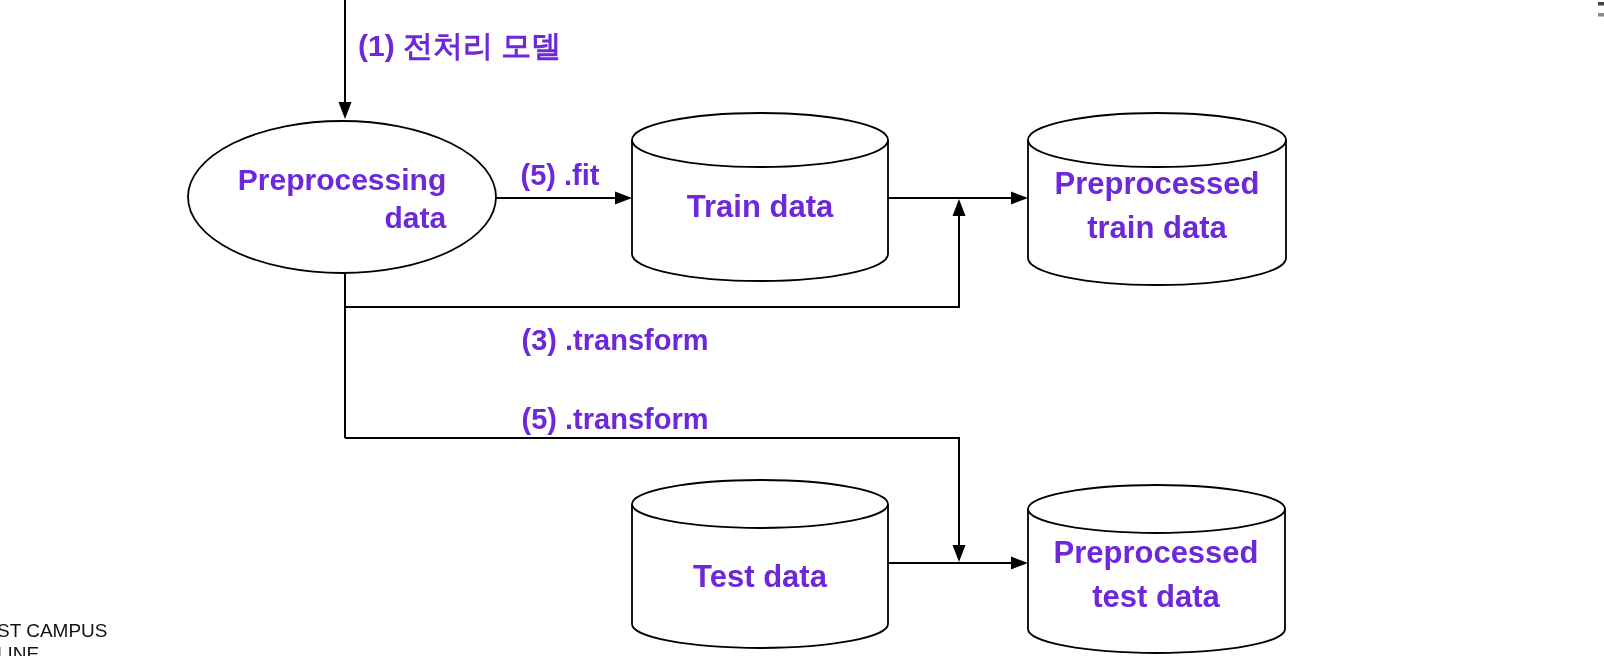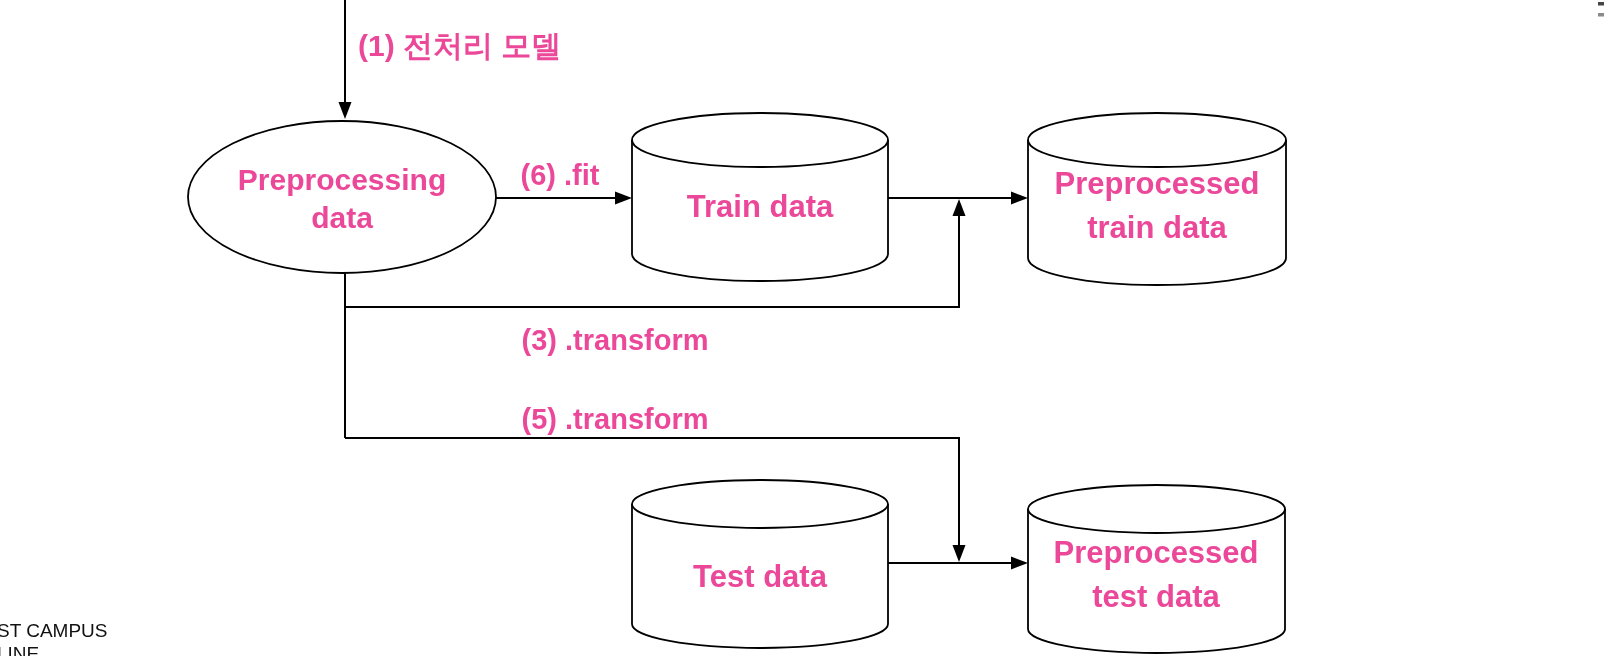"(1) 전처리 모델" .label { color: #ec4899 -> #6d28d9 }
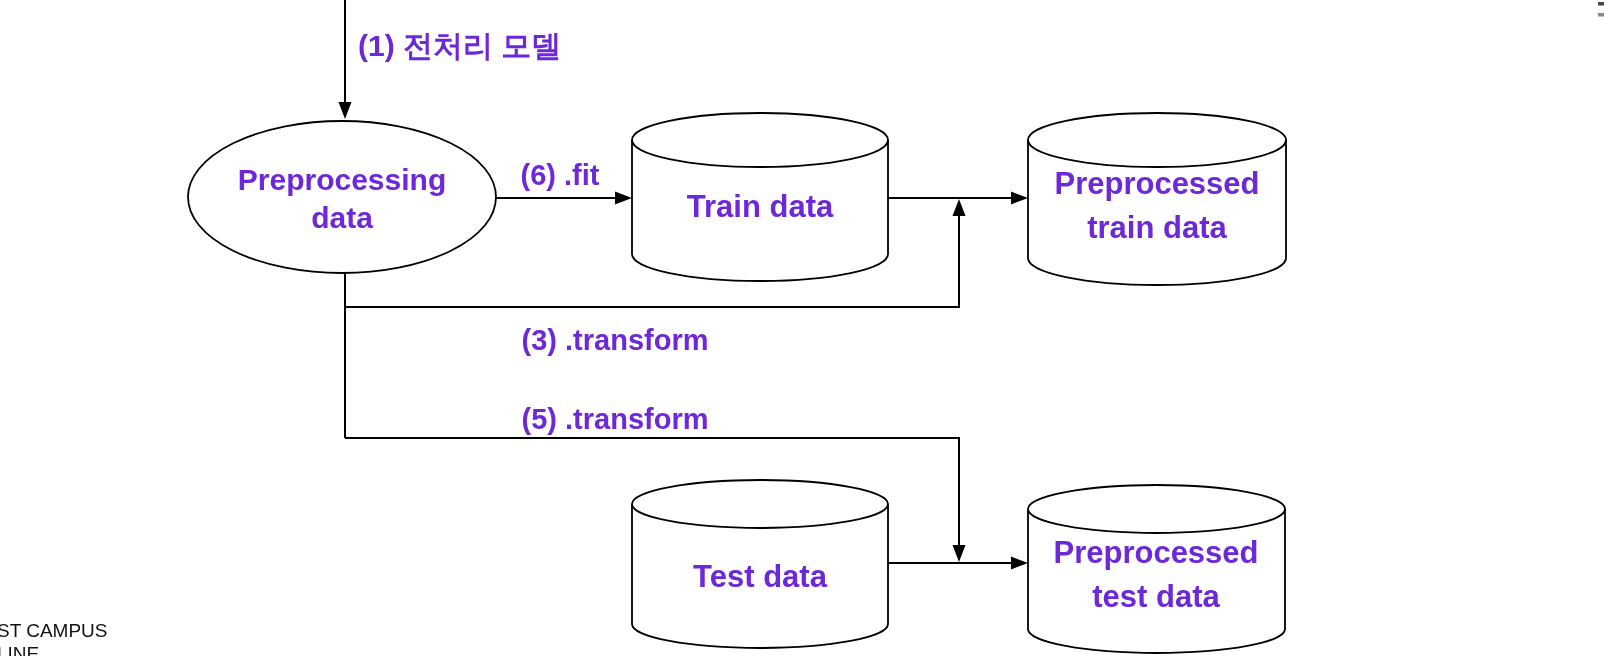"Preprocessing" .ellipse-font { text-align: none -> right }
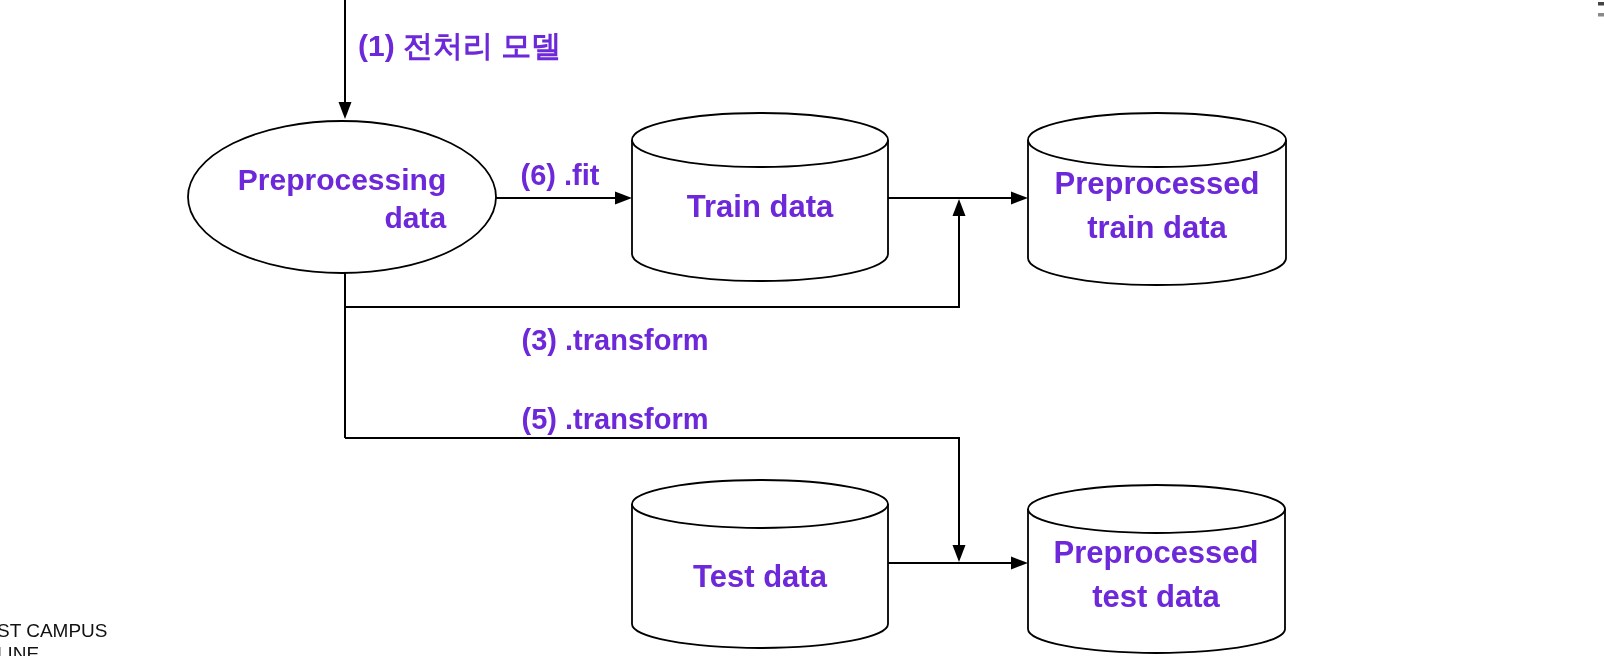"(6) .fit" div.label { text: 6 -> 5 }
